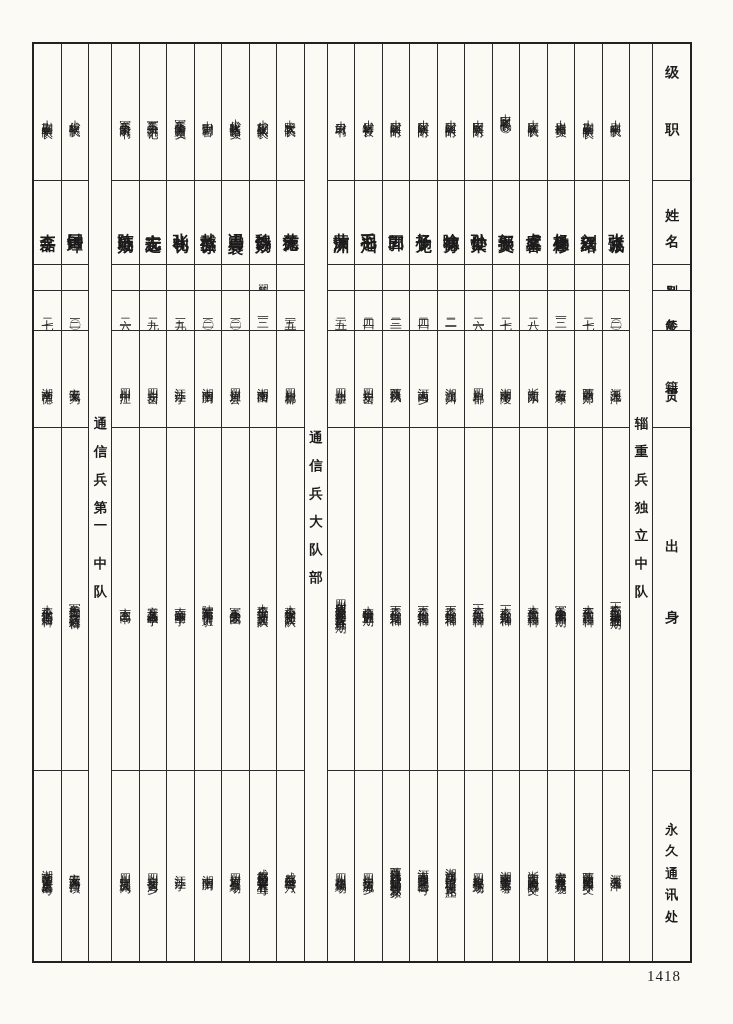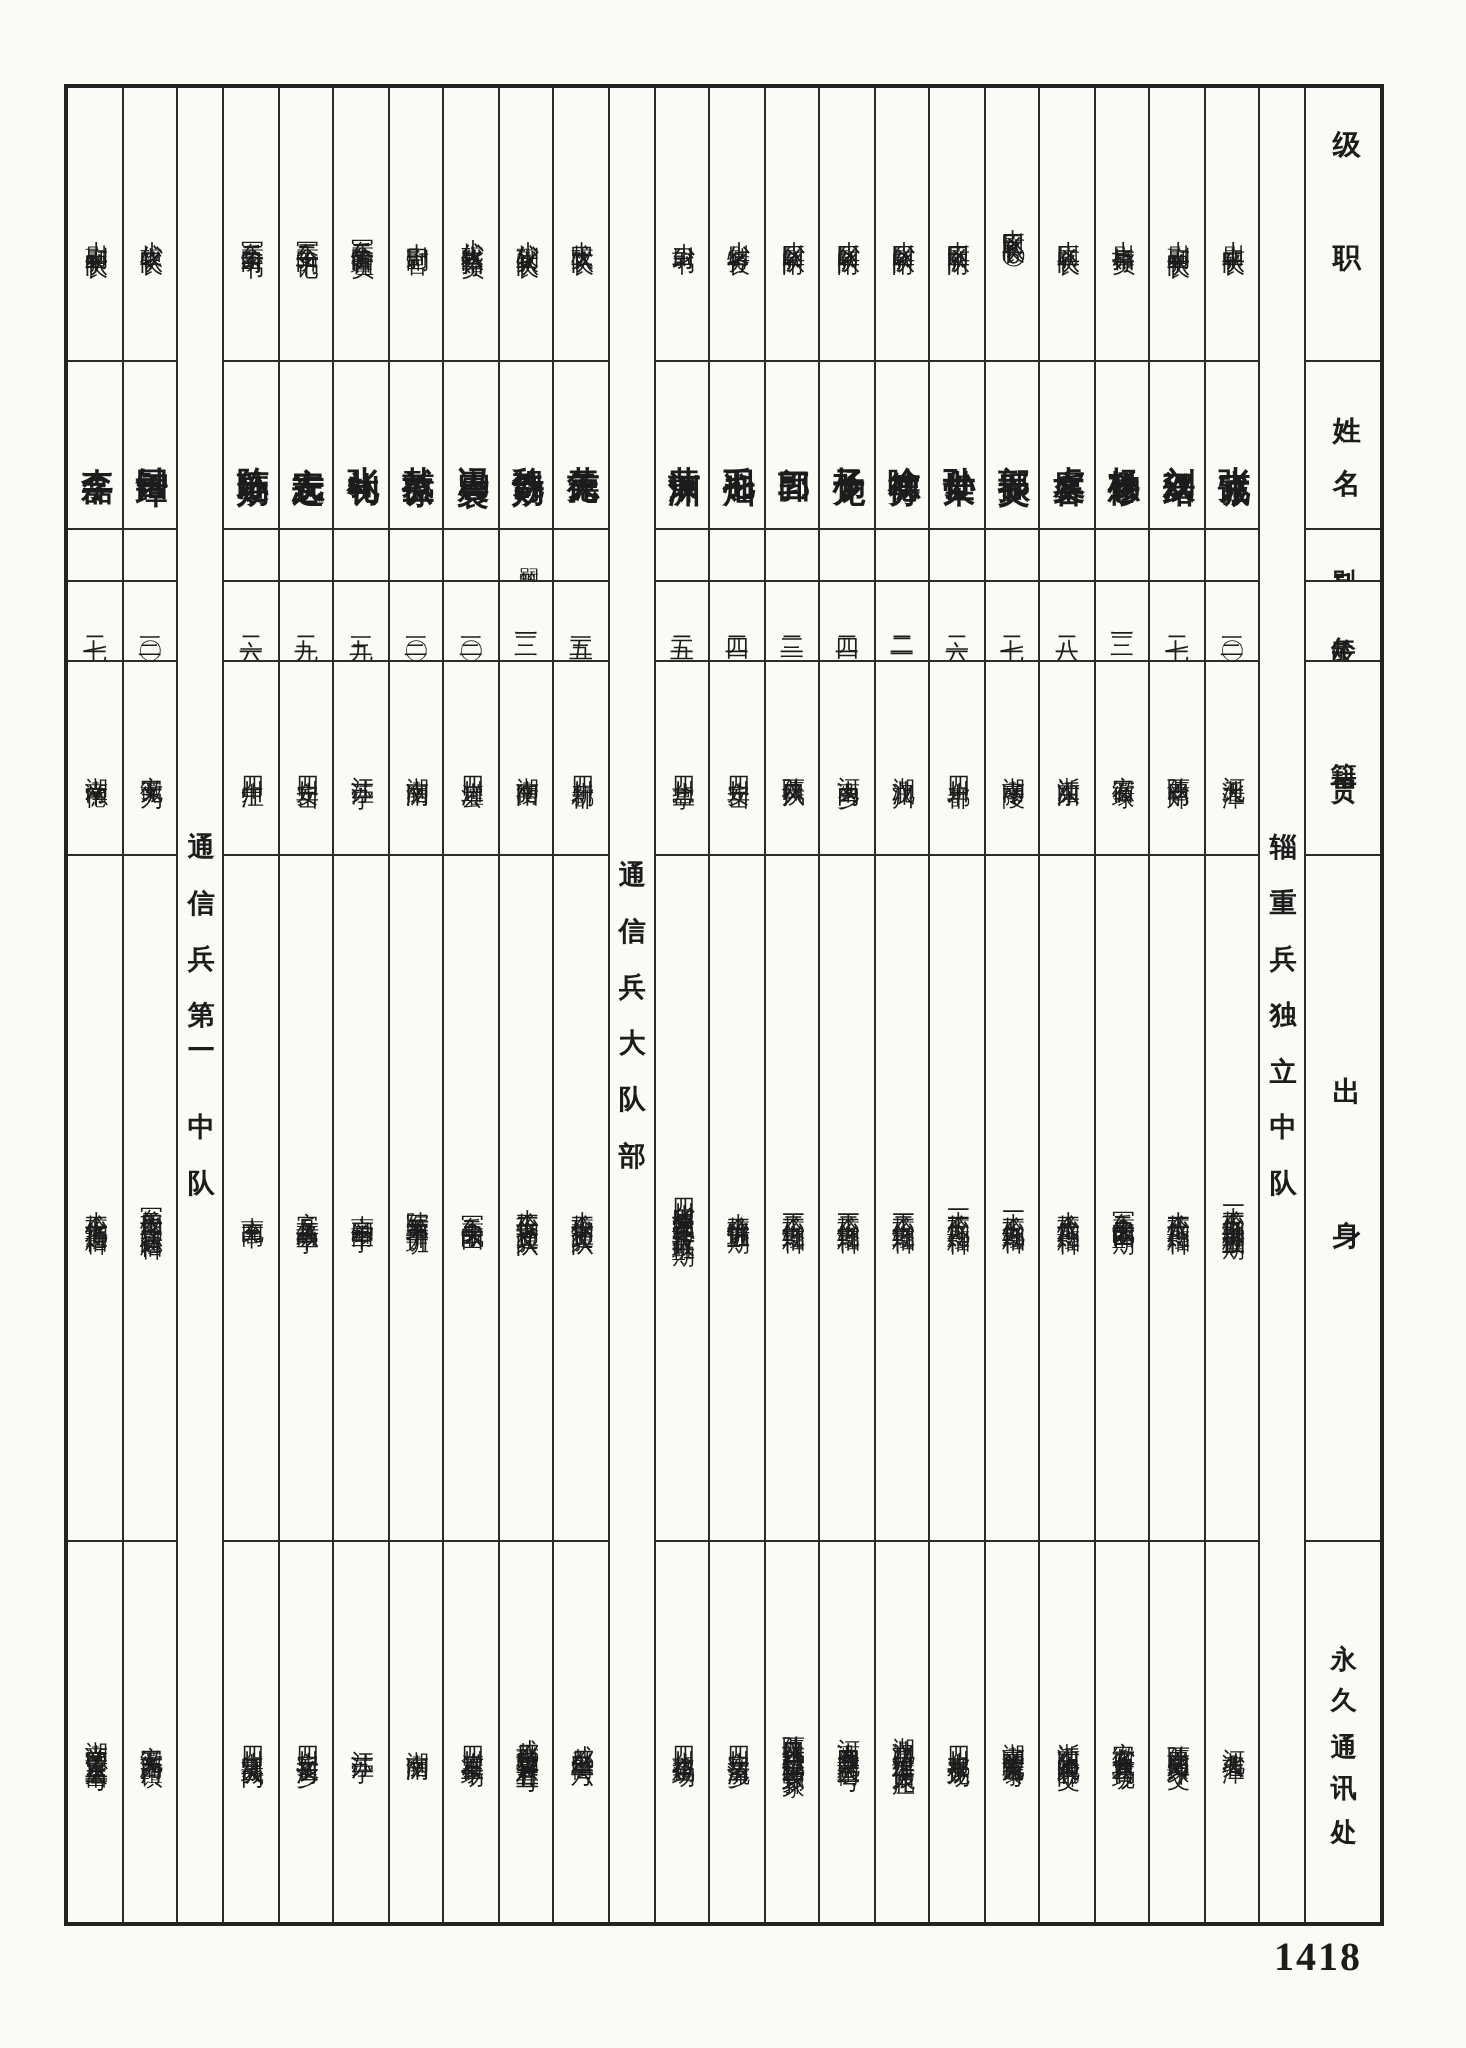"1418" .page-number { font-size: 20px -> 15px; font-weight: bold -> none }
